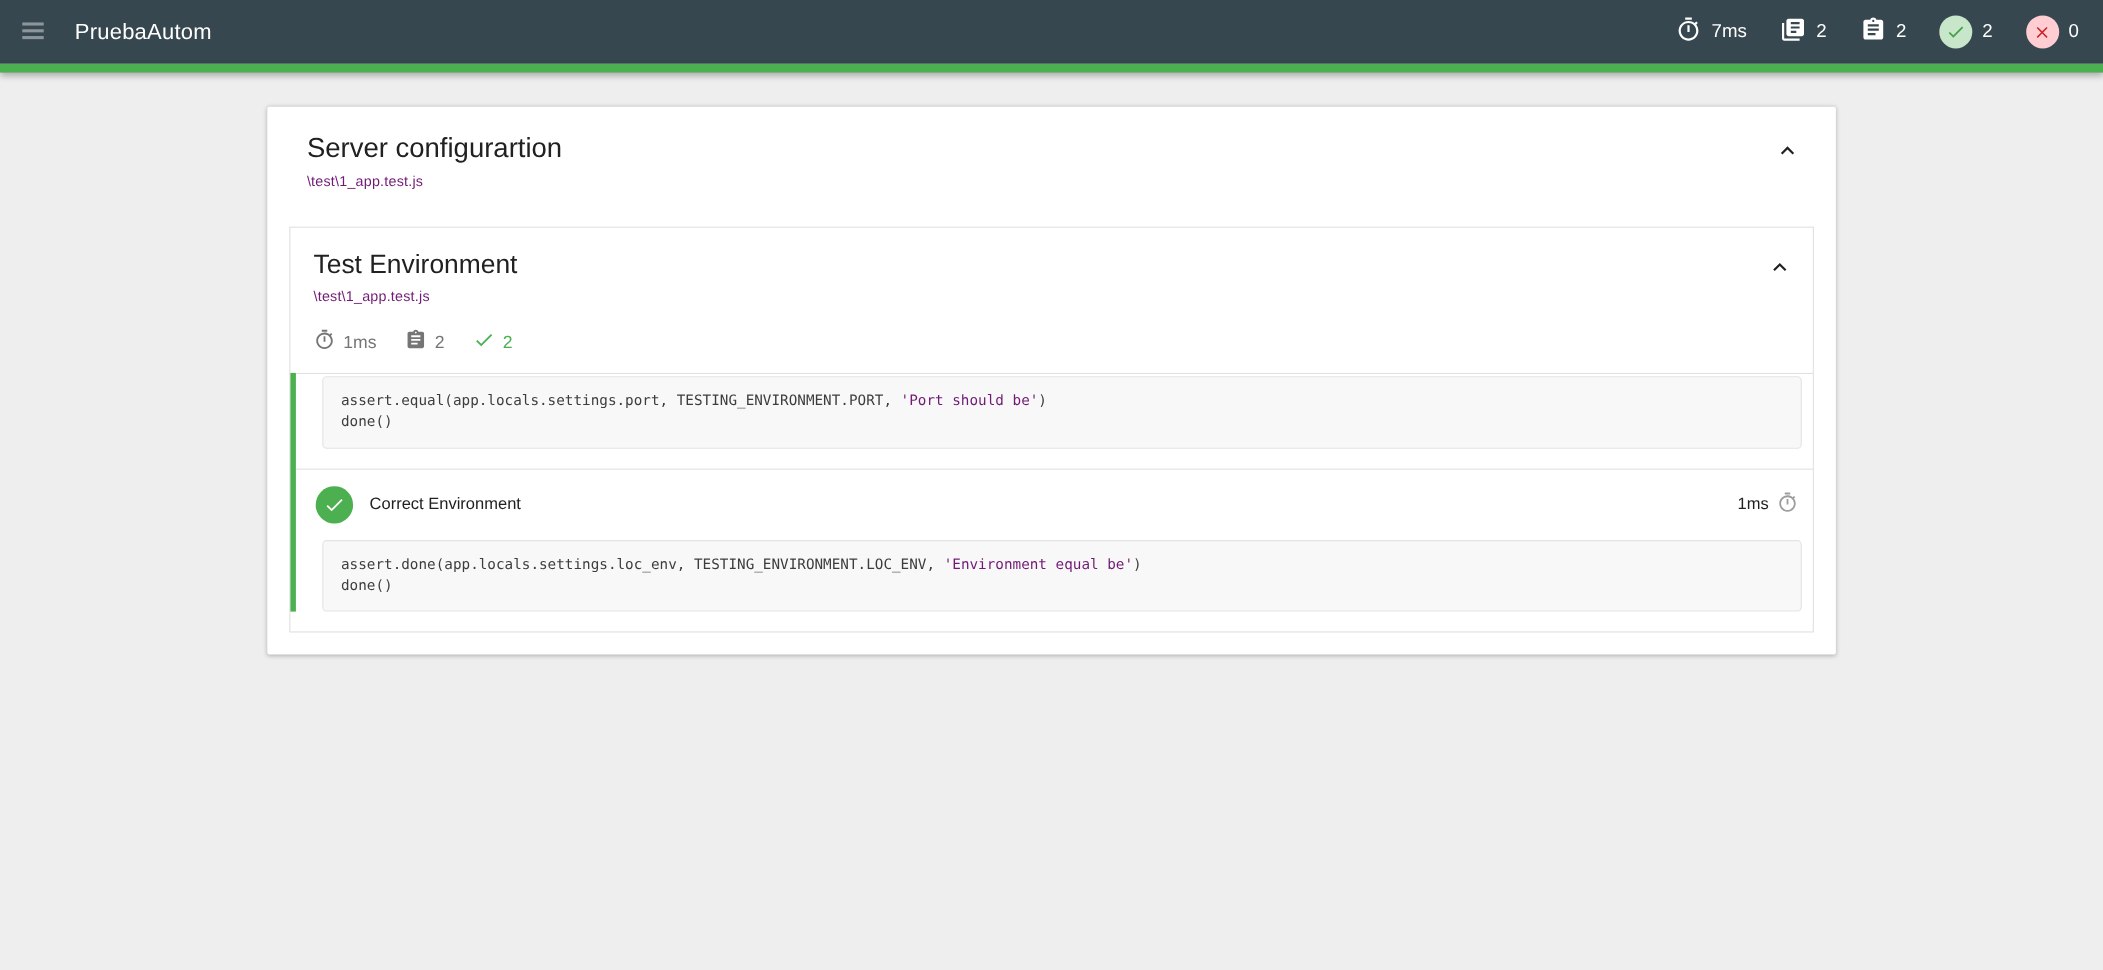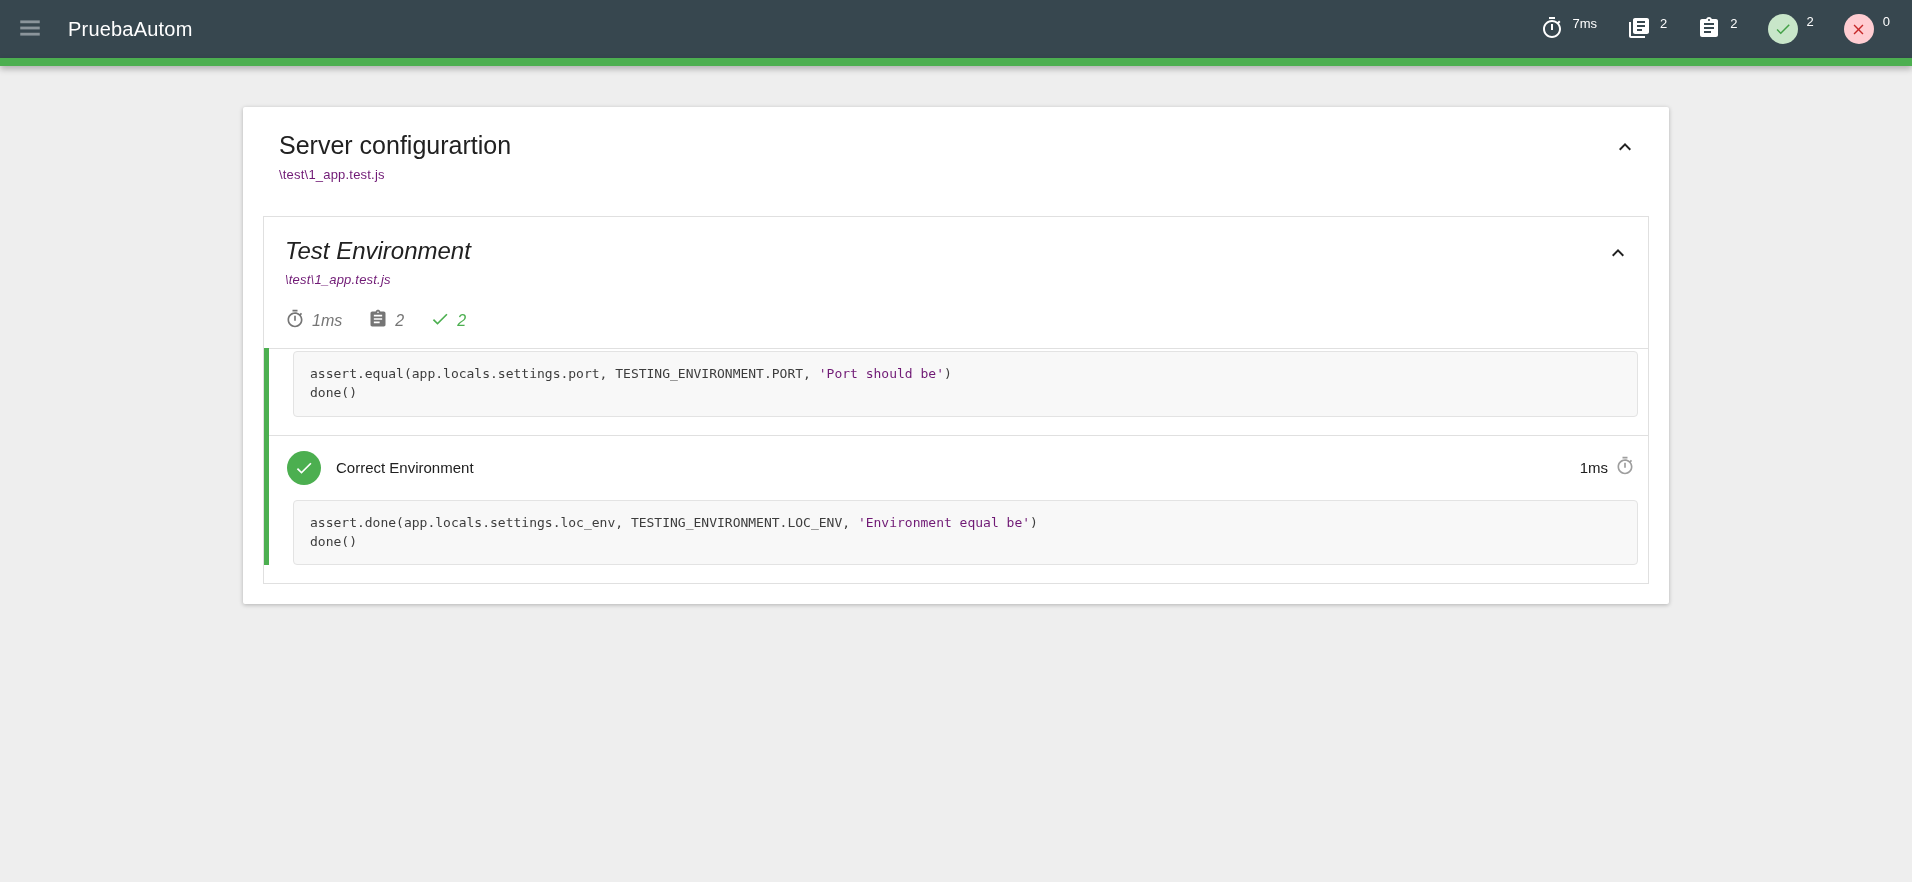"7ms" .stat { align-items: none -> center; font-size: 13px -> 17px }
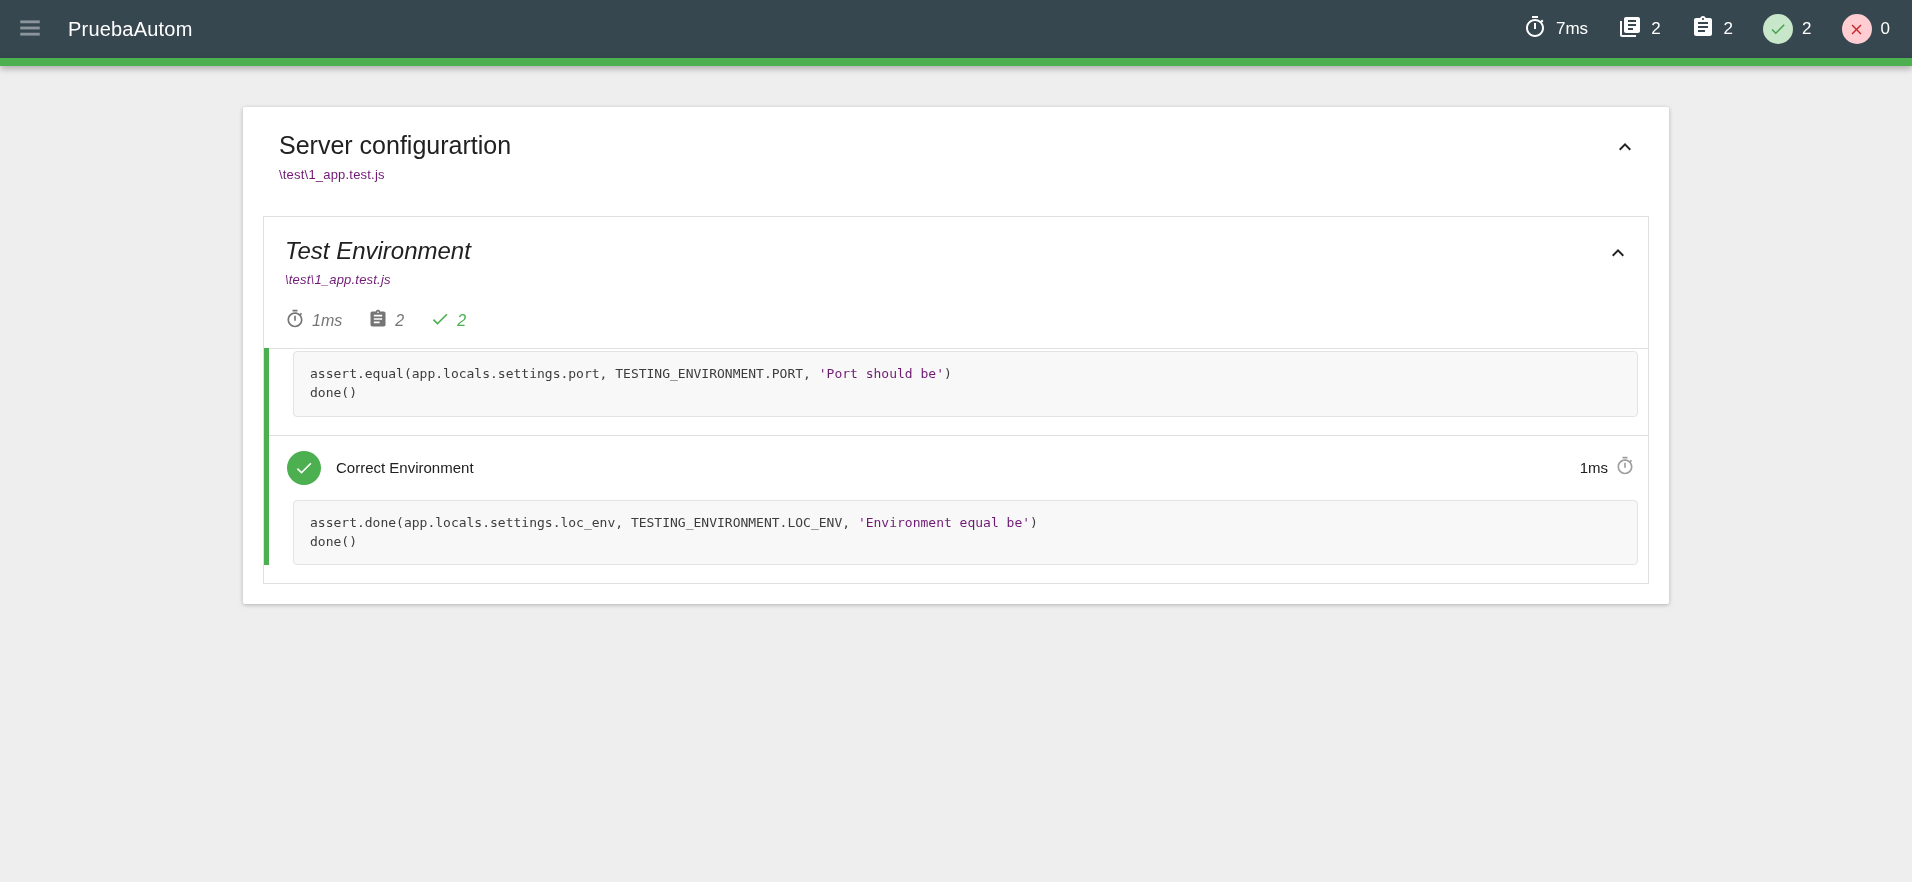"Server configurartion" .card { margin: 41px auto 0 -> 31px auto 0 }
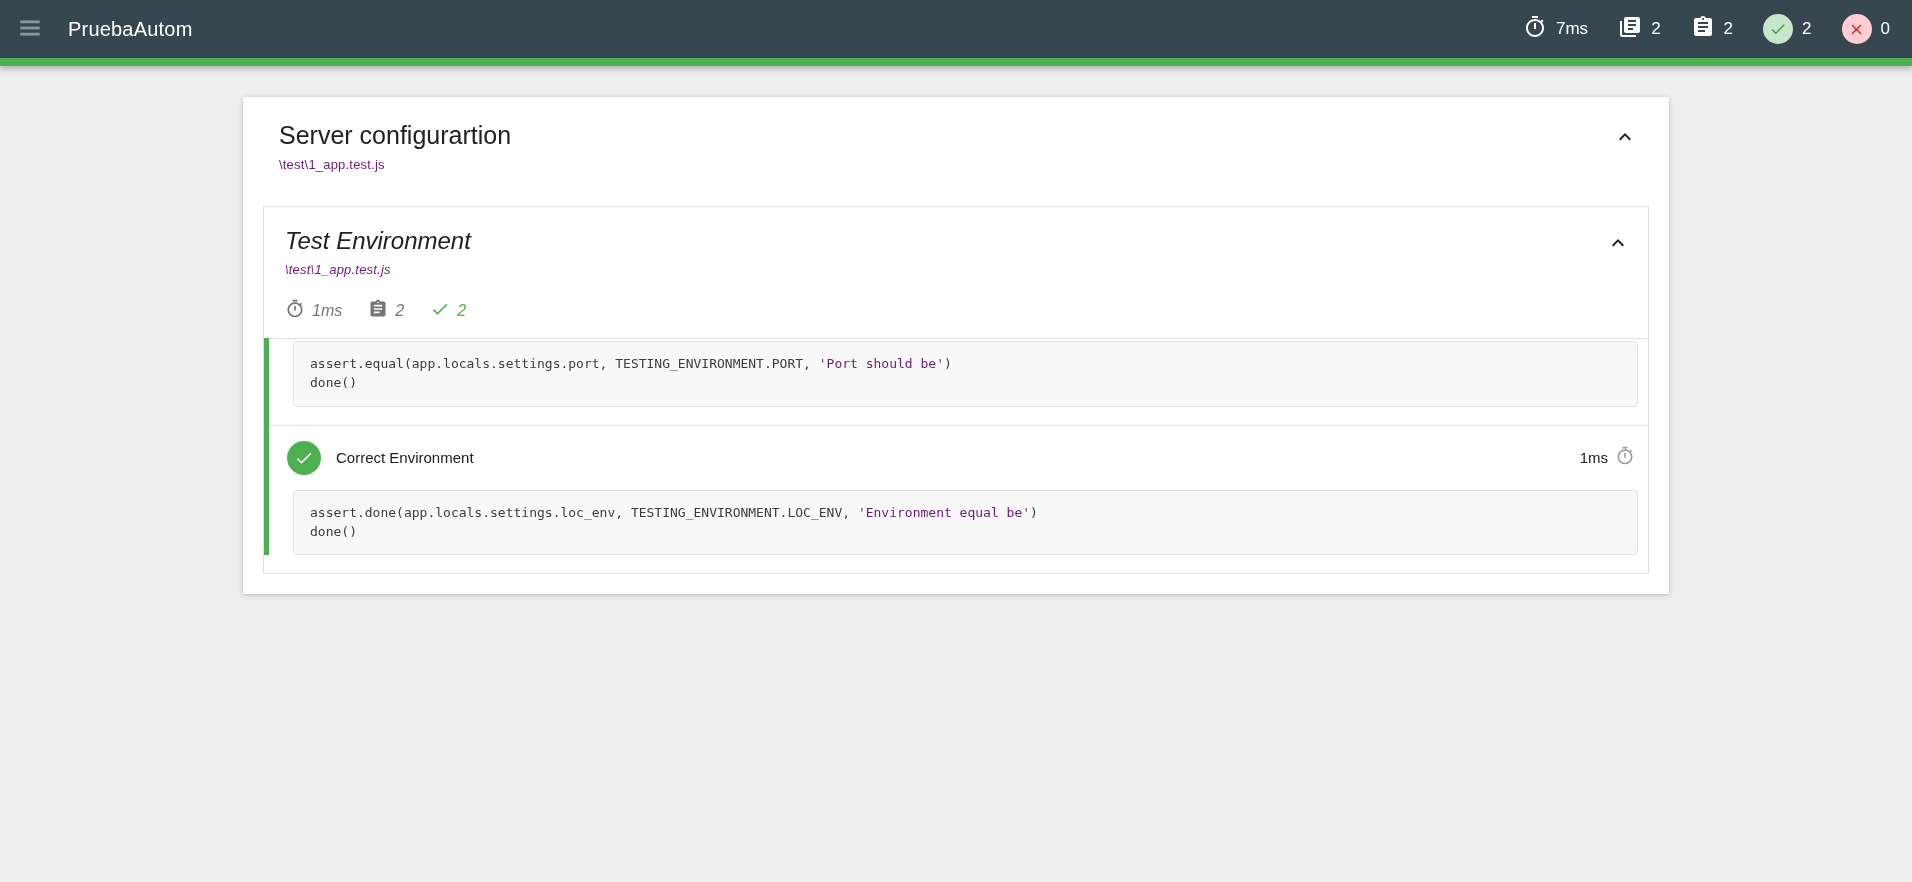"Test Environment" .suite-header { font-style: italic -> none }
